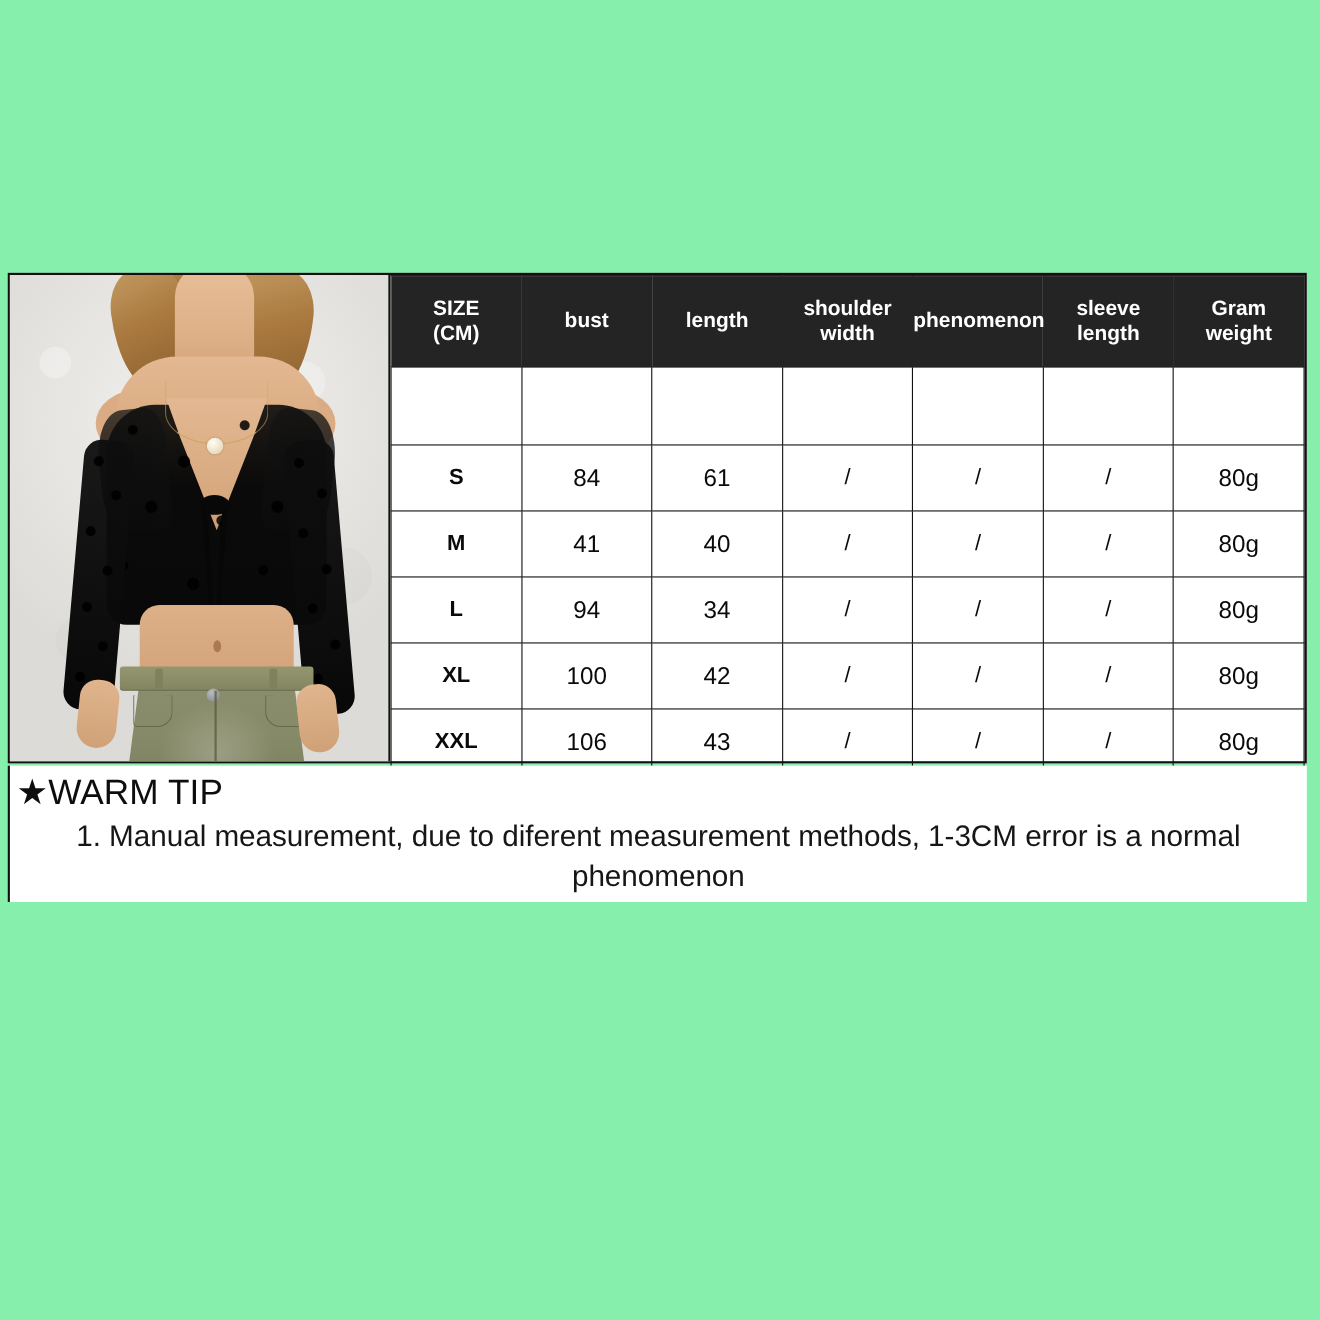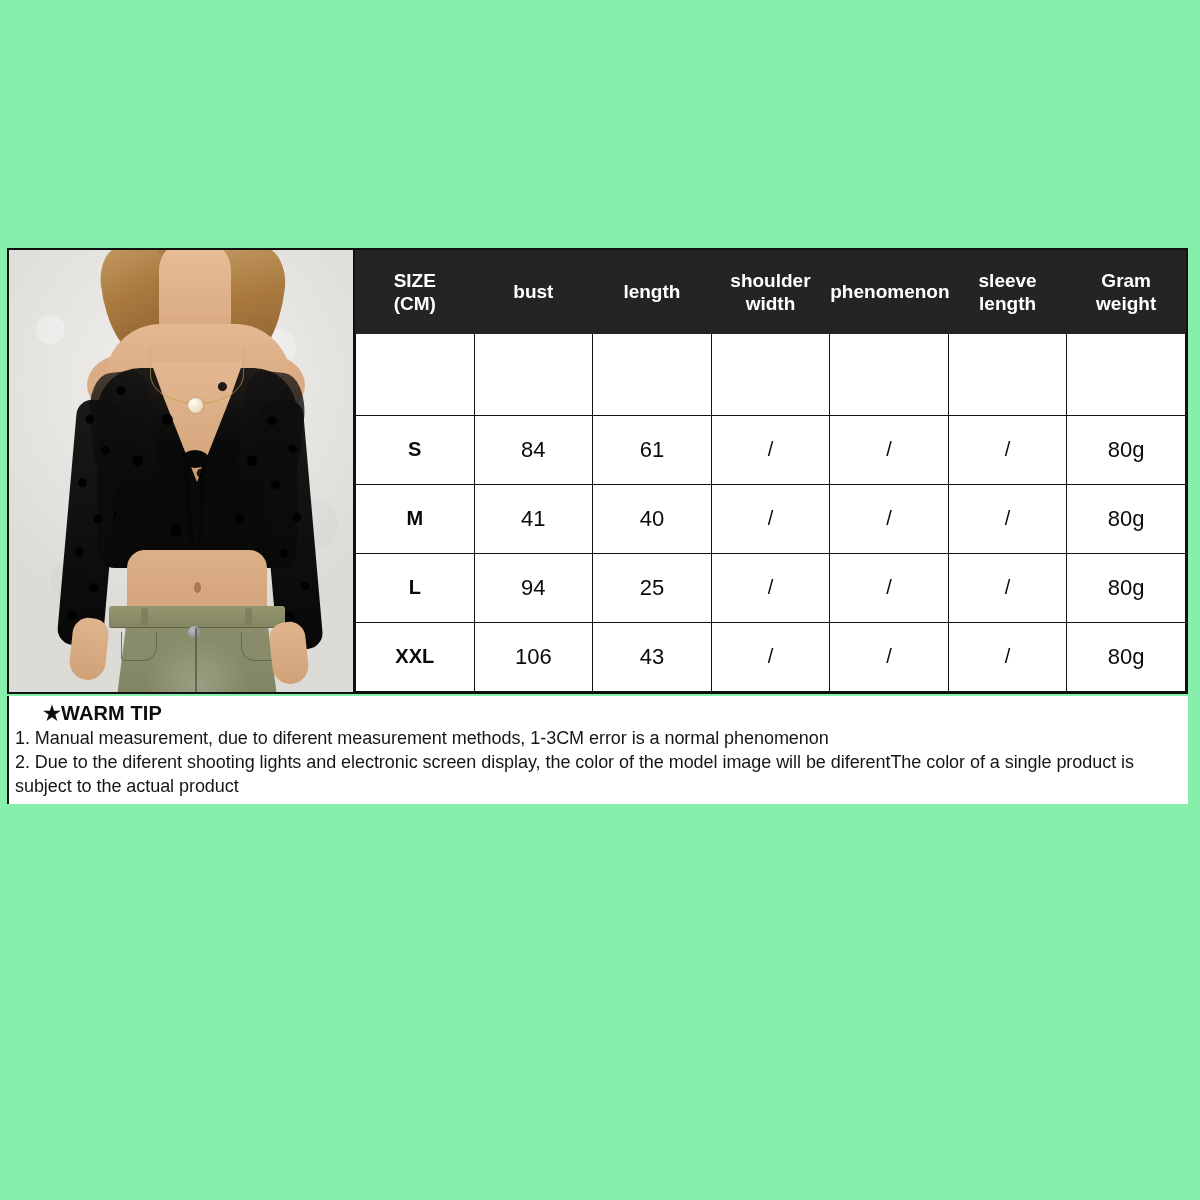"25" td { text: 25 -> 34 }
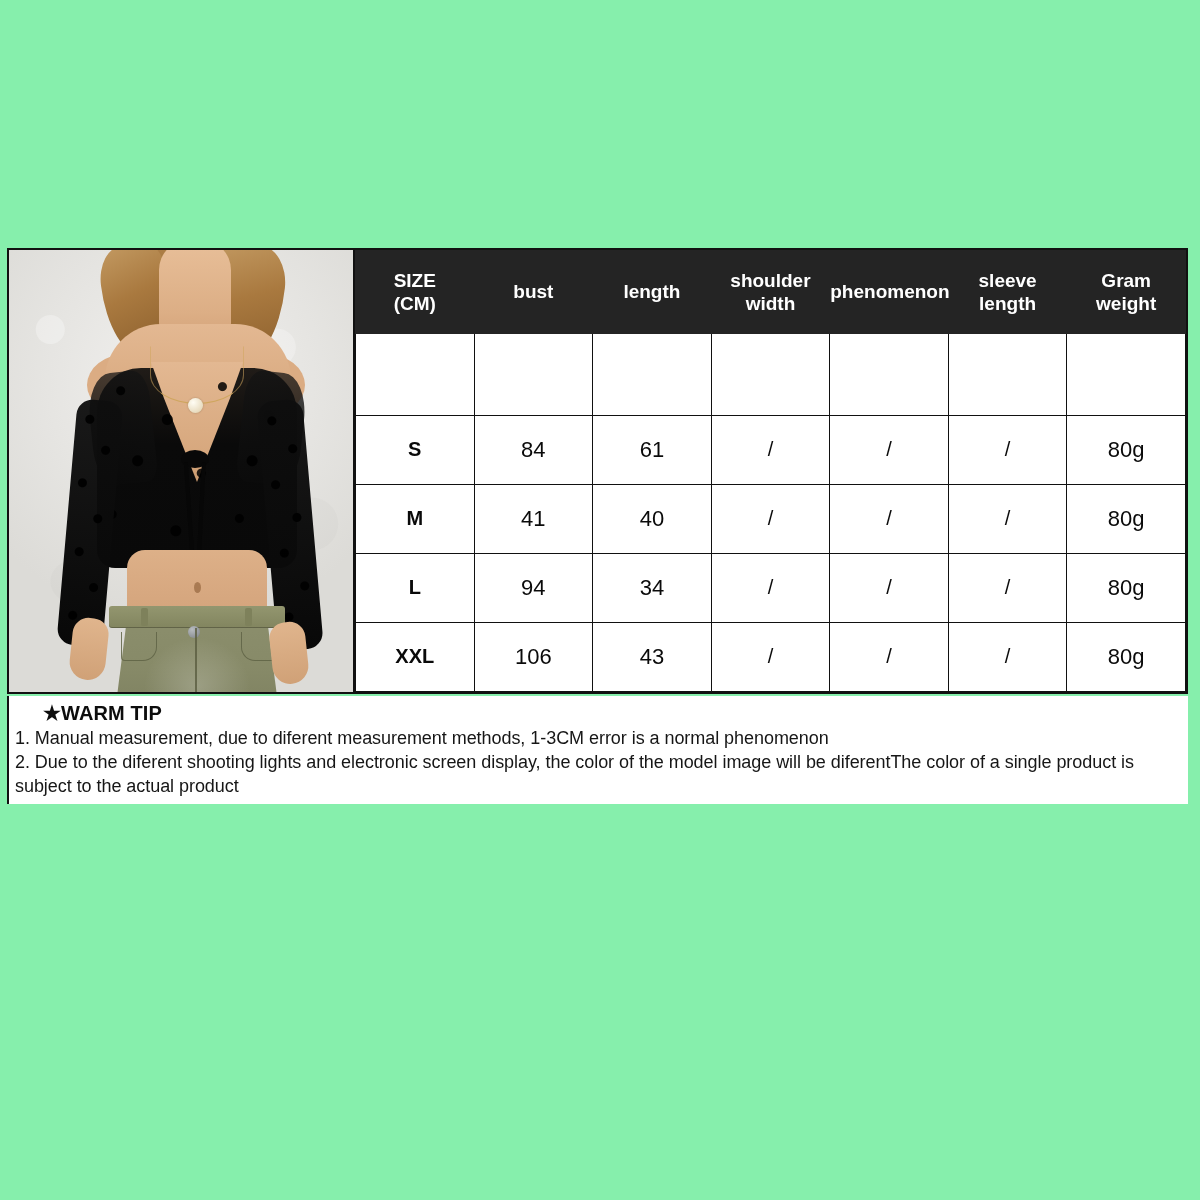"XL" tr.data-row { html: none -> <tr> <td>XL</td> <td>100</td> <td>42</td> <td>/</td> <td>/</td> <td>/</td> <td>80g</td> </tr> }
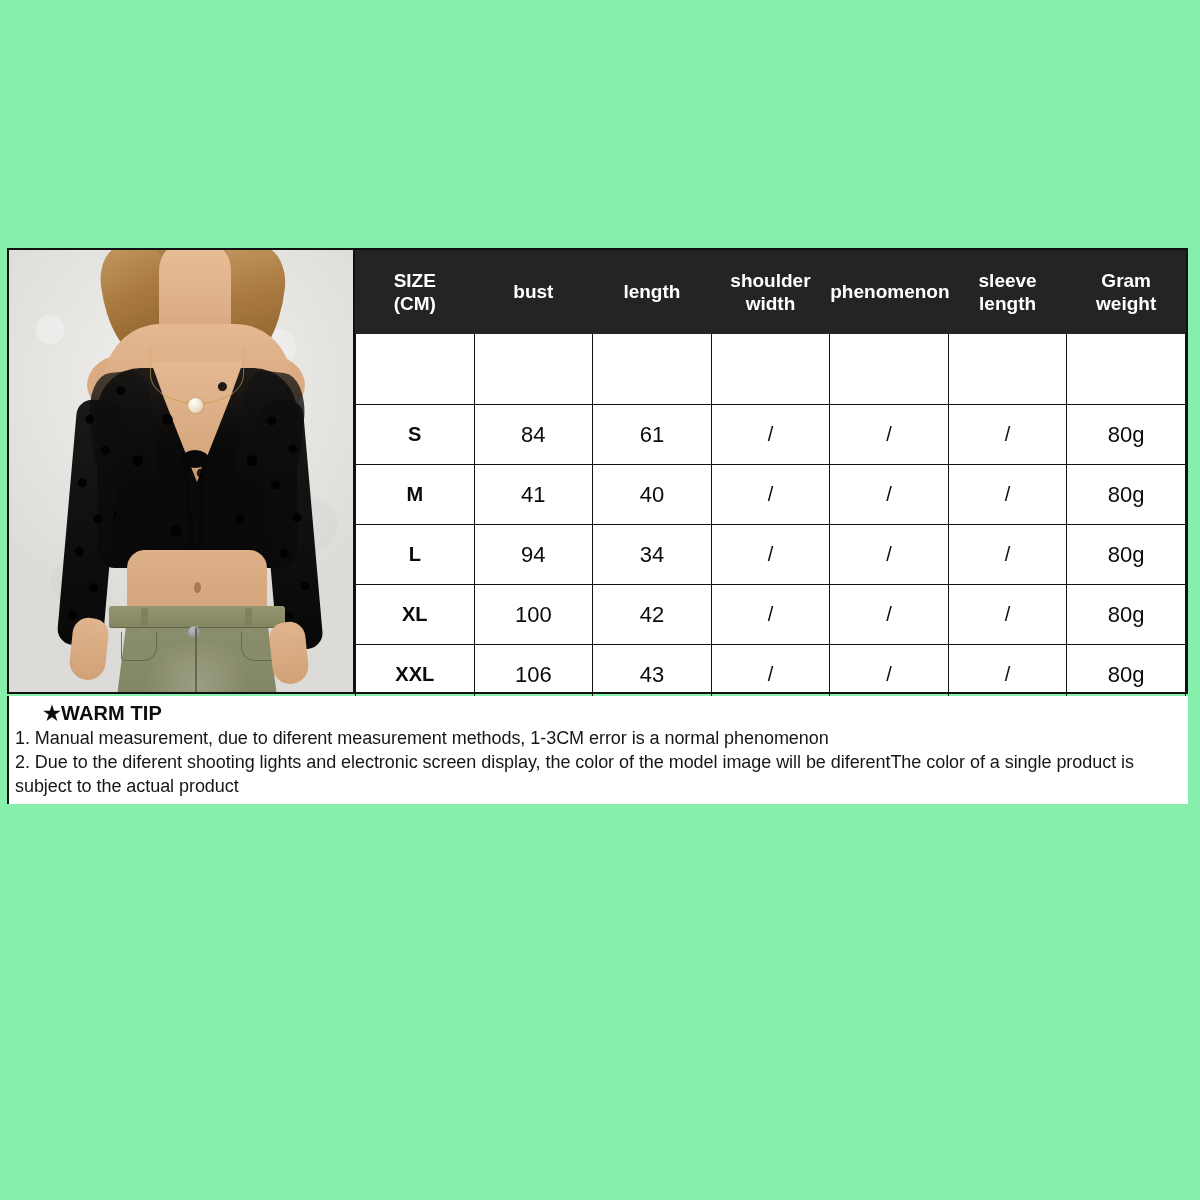"★WARM TIP" .warm-tip-title { font-size: 20px -> 32px; font-weight: bold -> normal; margin-left: 28px -> none }
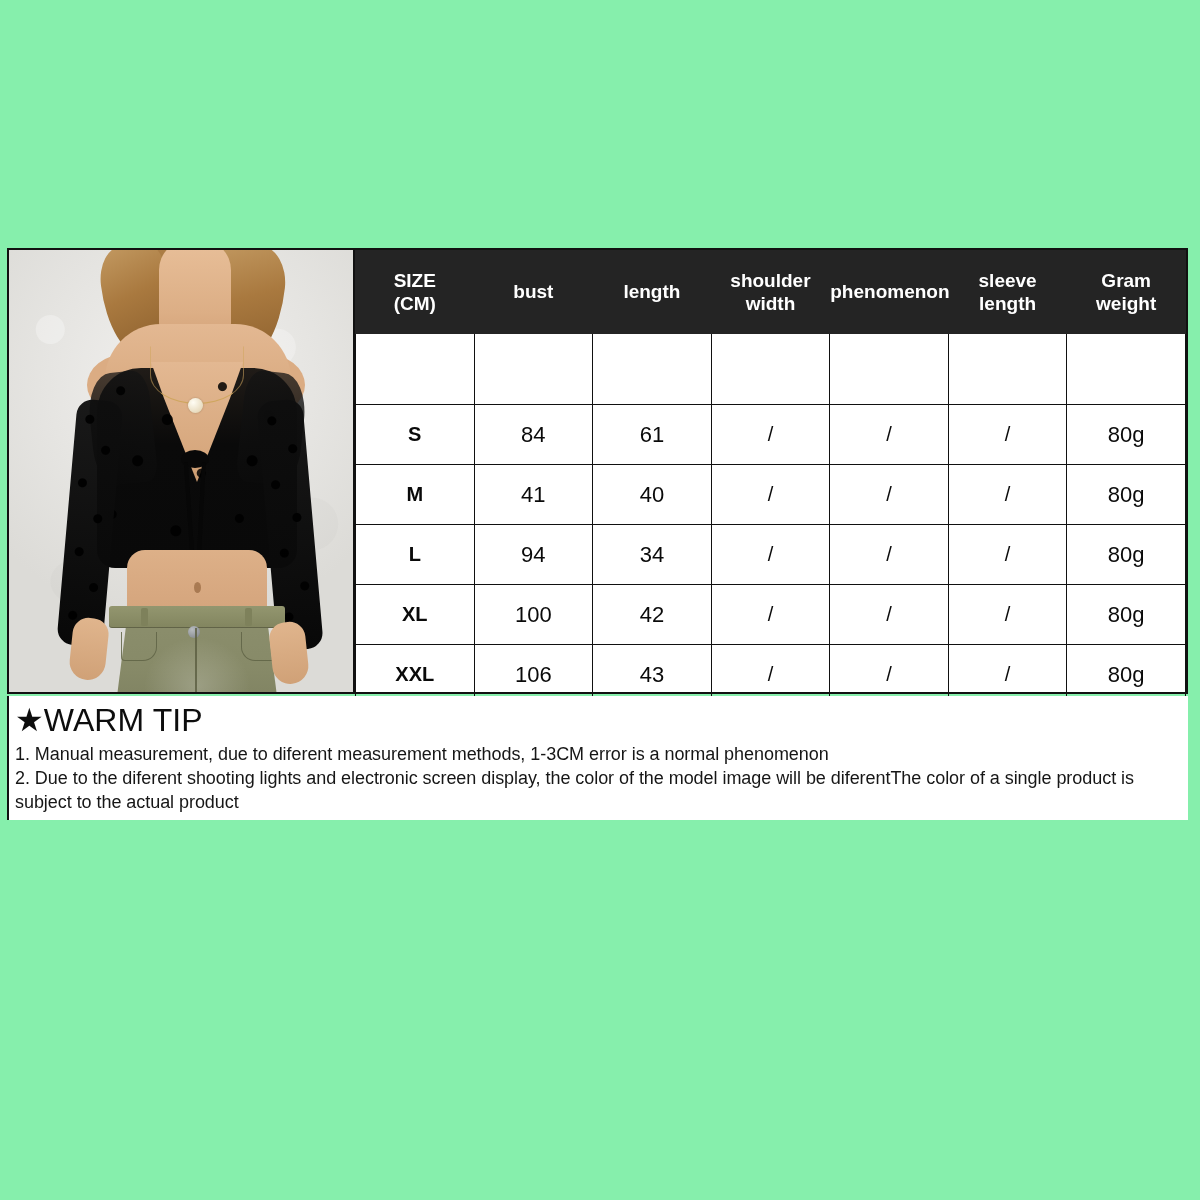"1. Manual measurement, due to" .warm-tip-line { font-size: 18px -> 27px; text-align: none -> center }
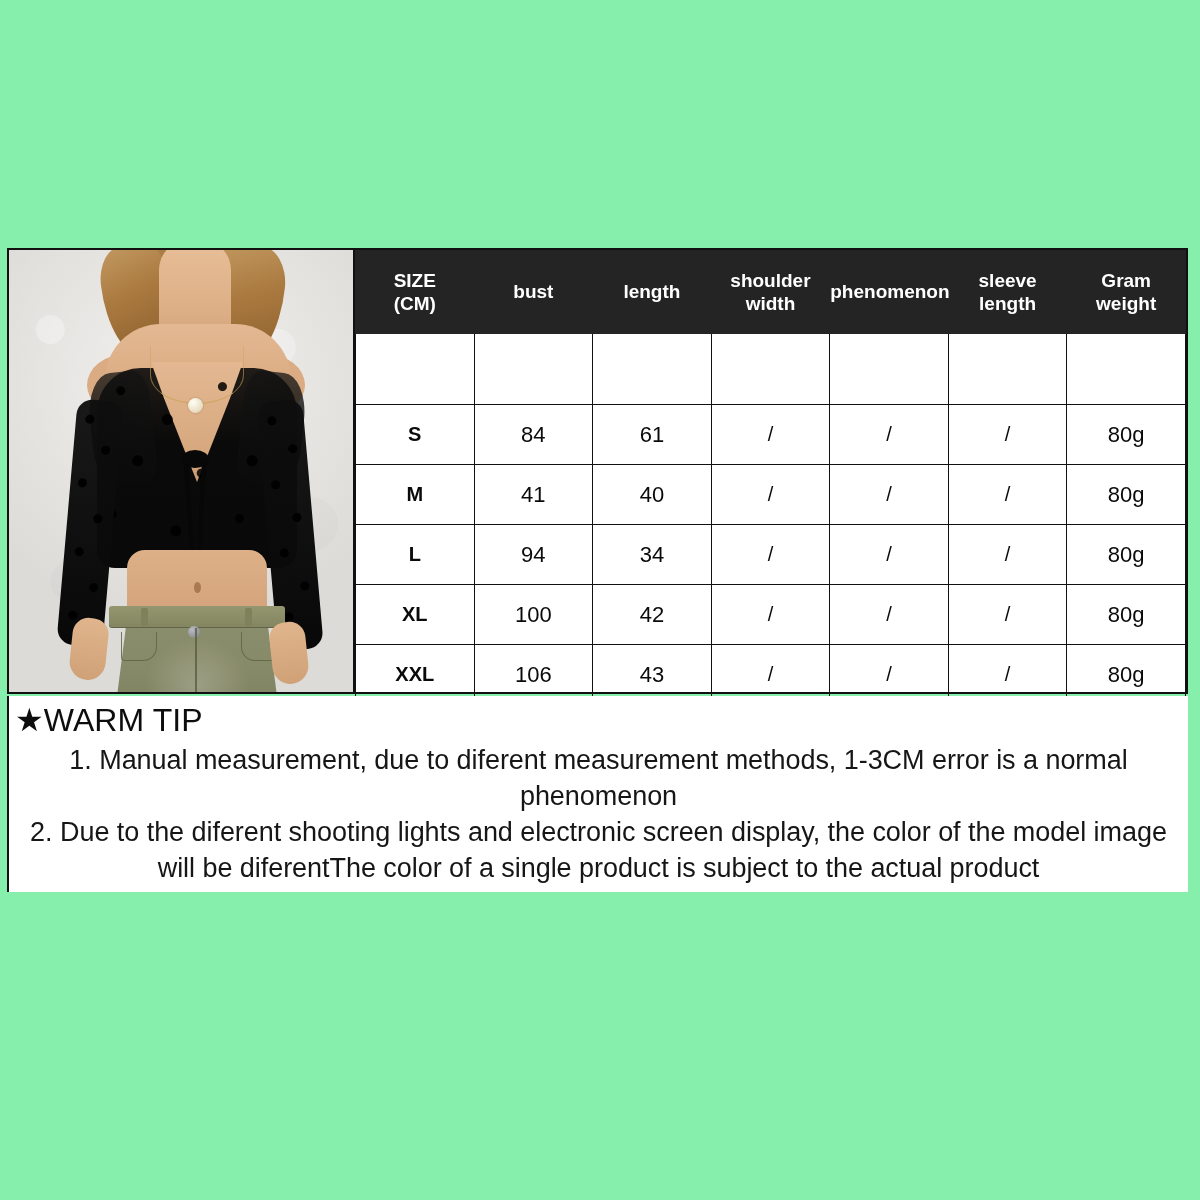"2. Due to the diferent" div.warm-tip-line { html: <div>2. Due to the diferent shooting lights and electronic screen display, the color of the model image will be diferentThe color of a single product is subject to the actual product</div> -> none }
